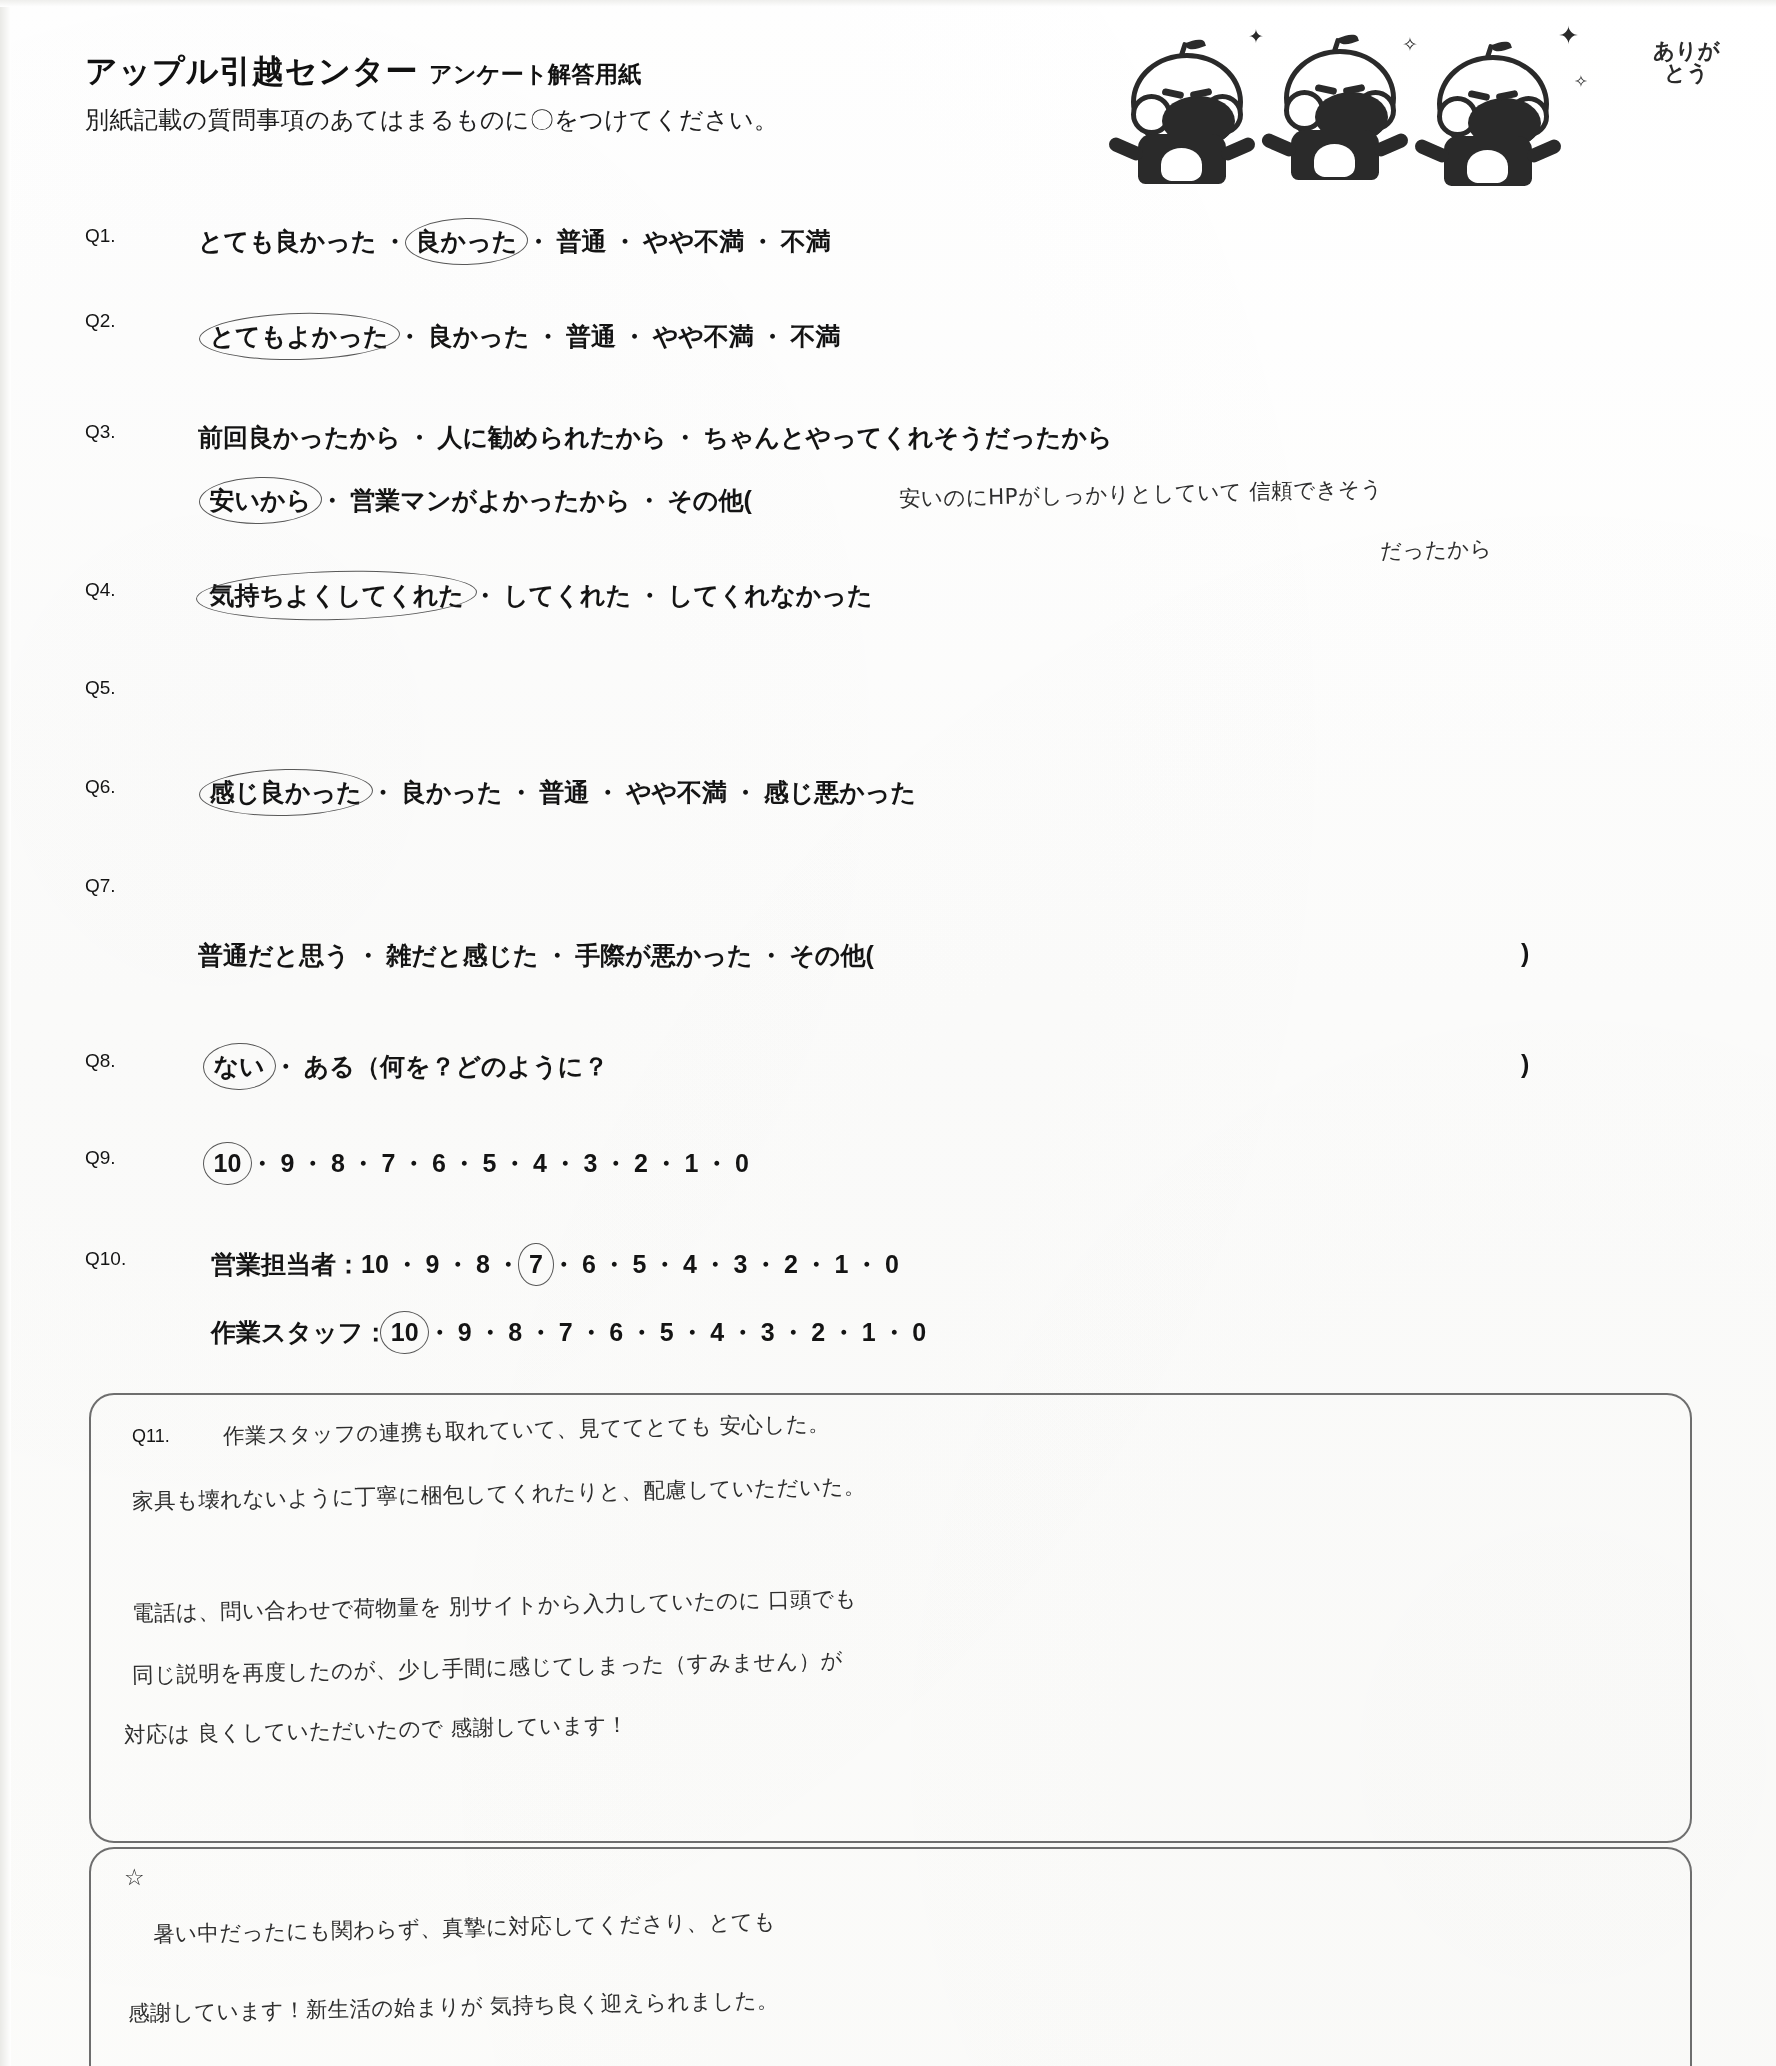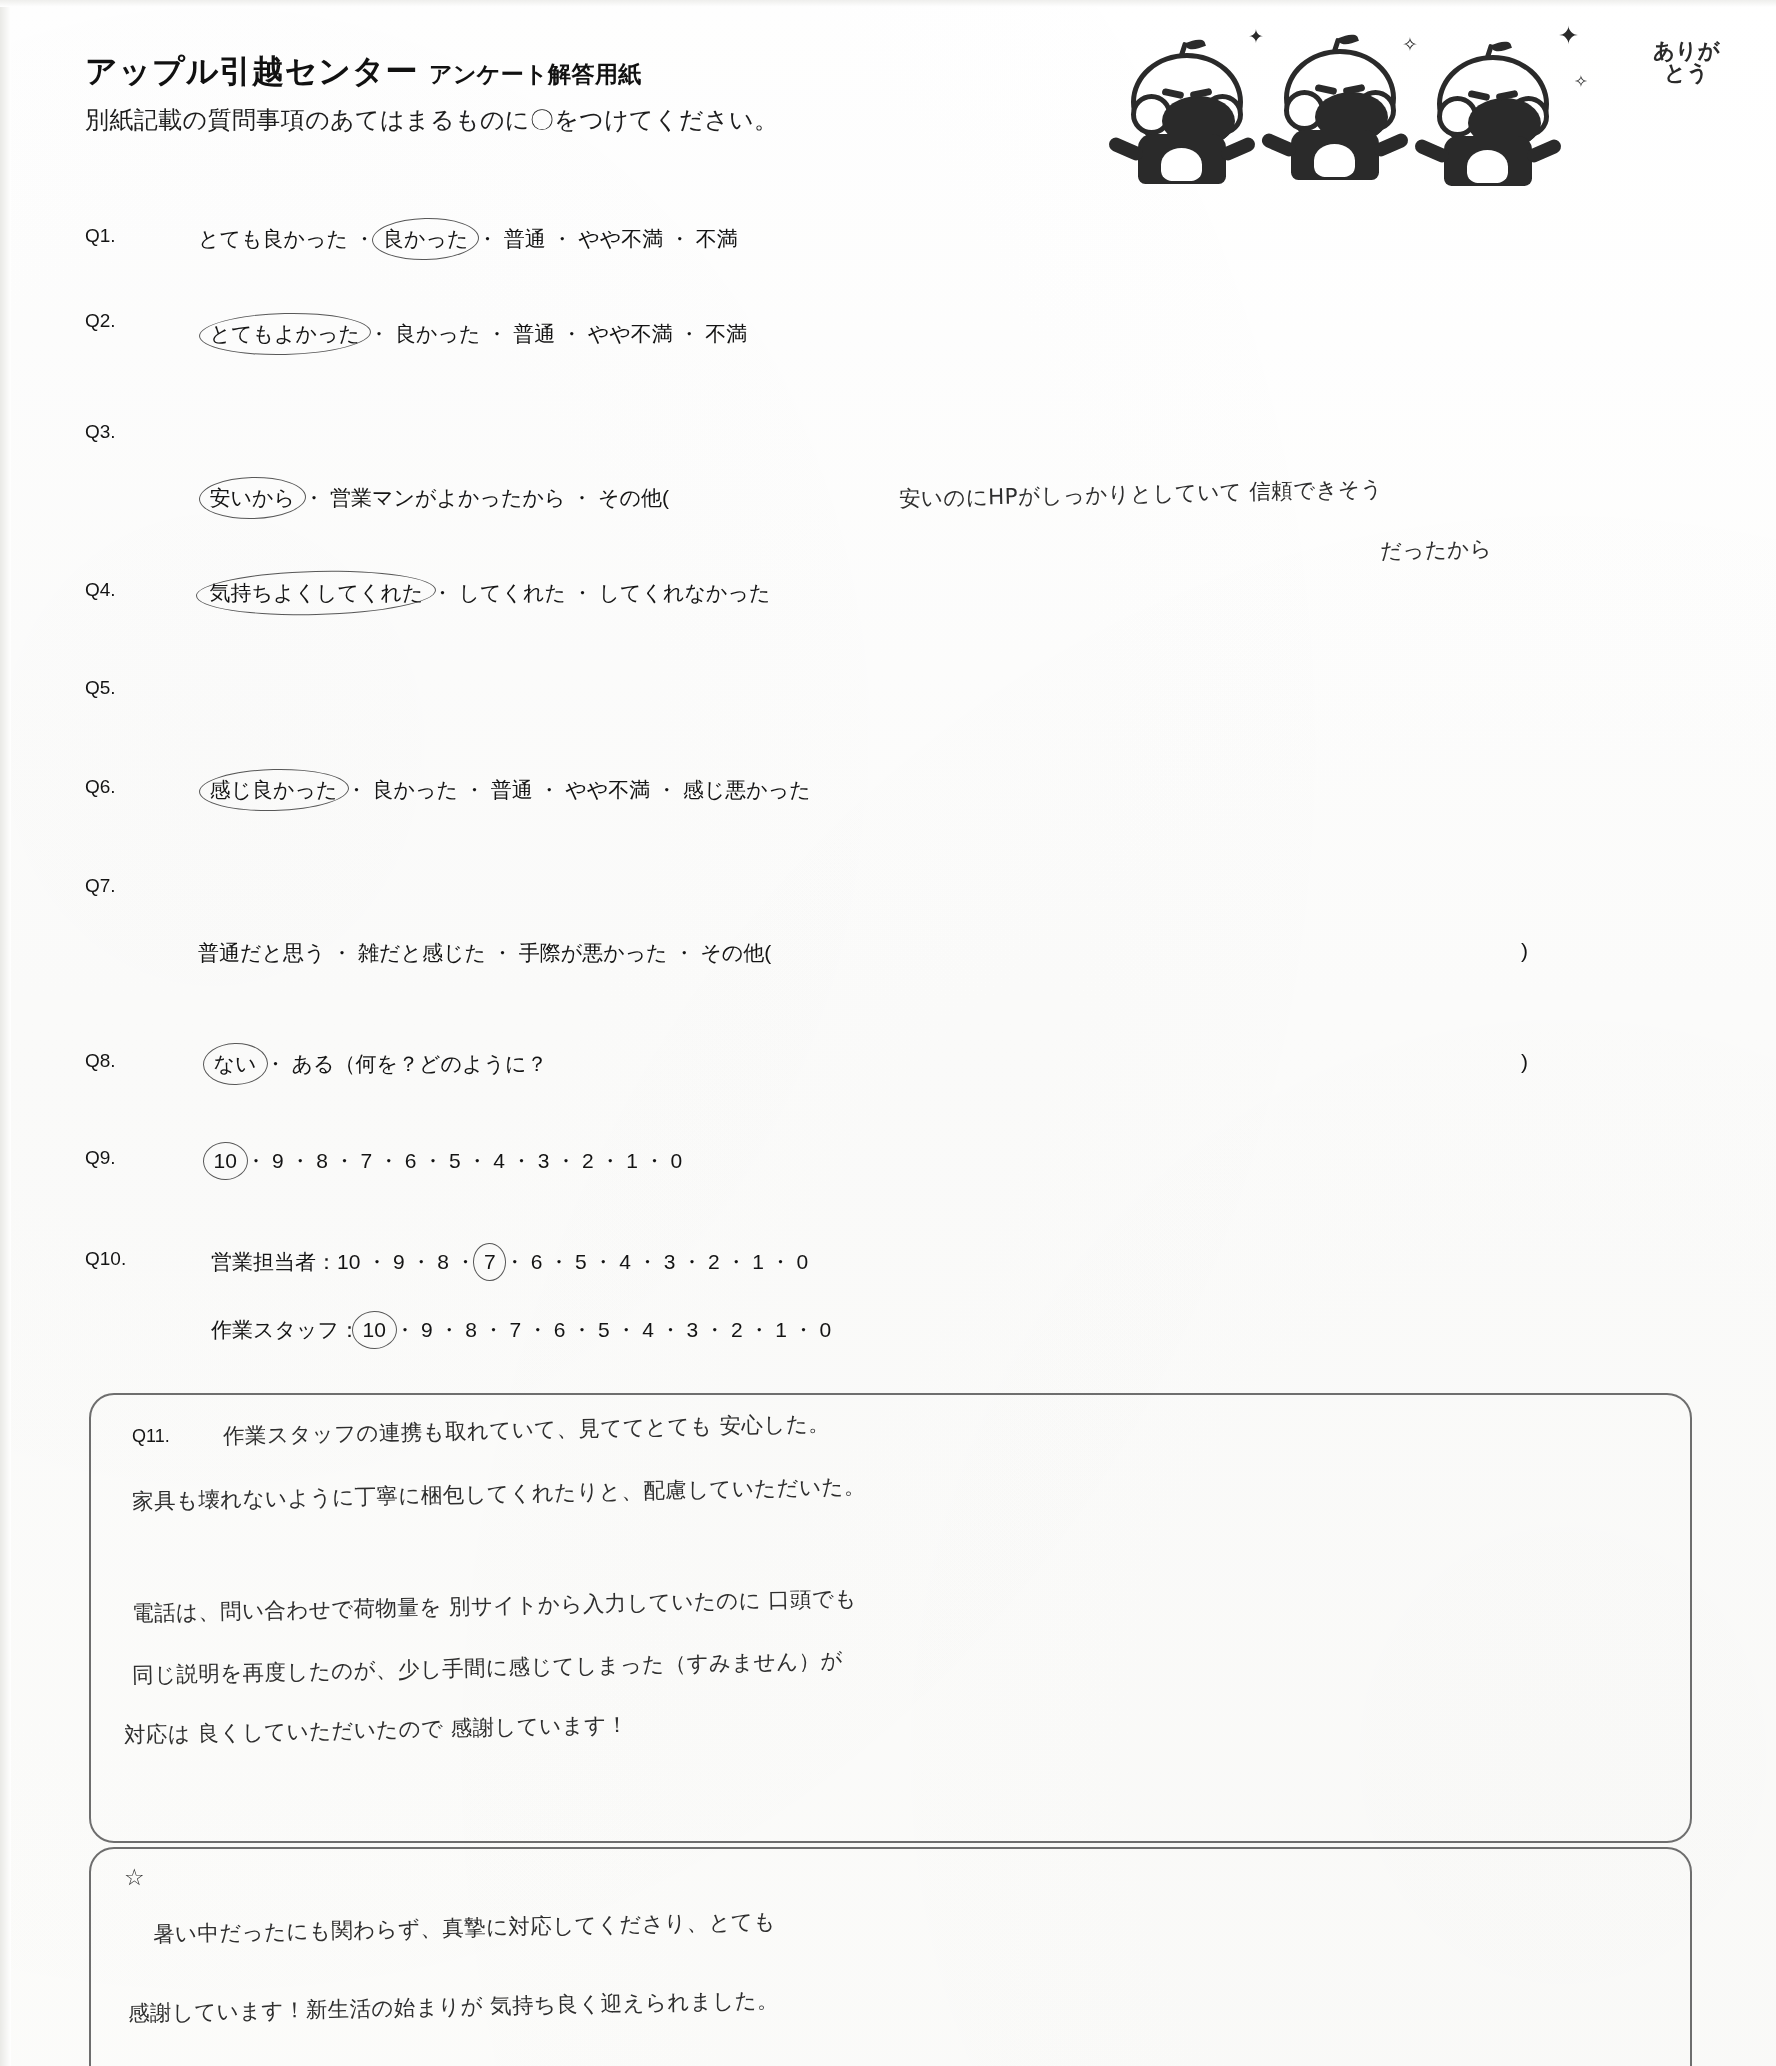"とても良かった ・ 良かった ・ 普通" .q-line { font-size: 21px -> 25px; font-weight: none -> bold }
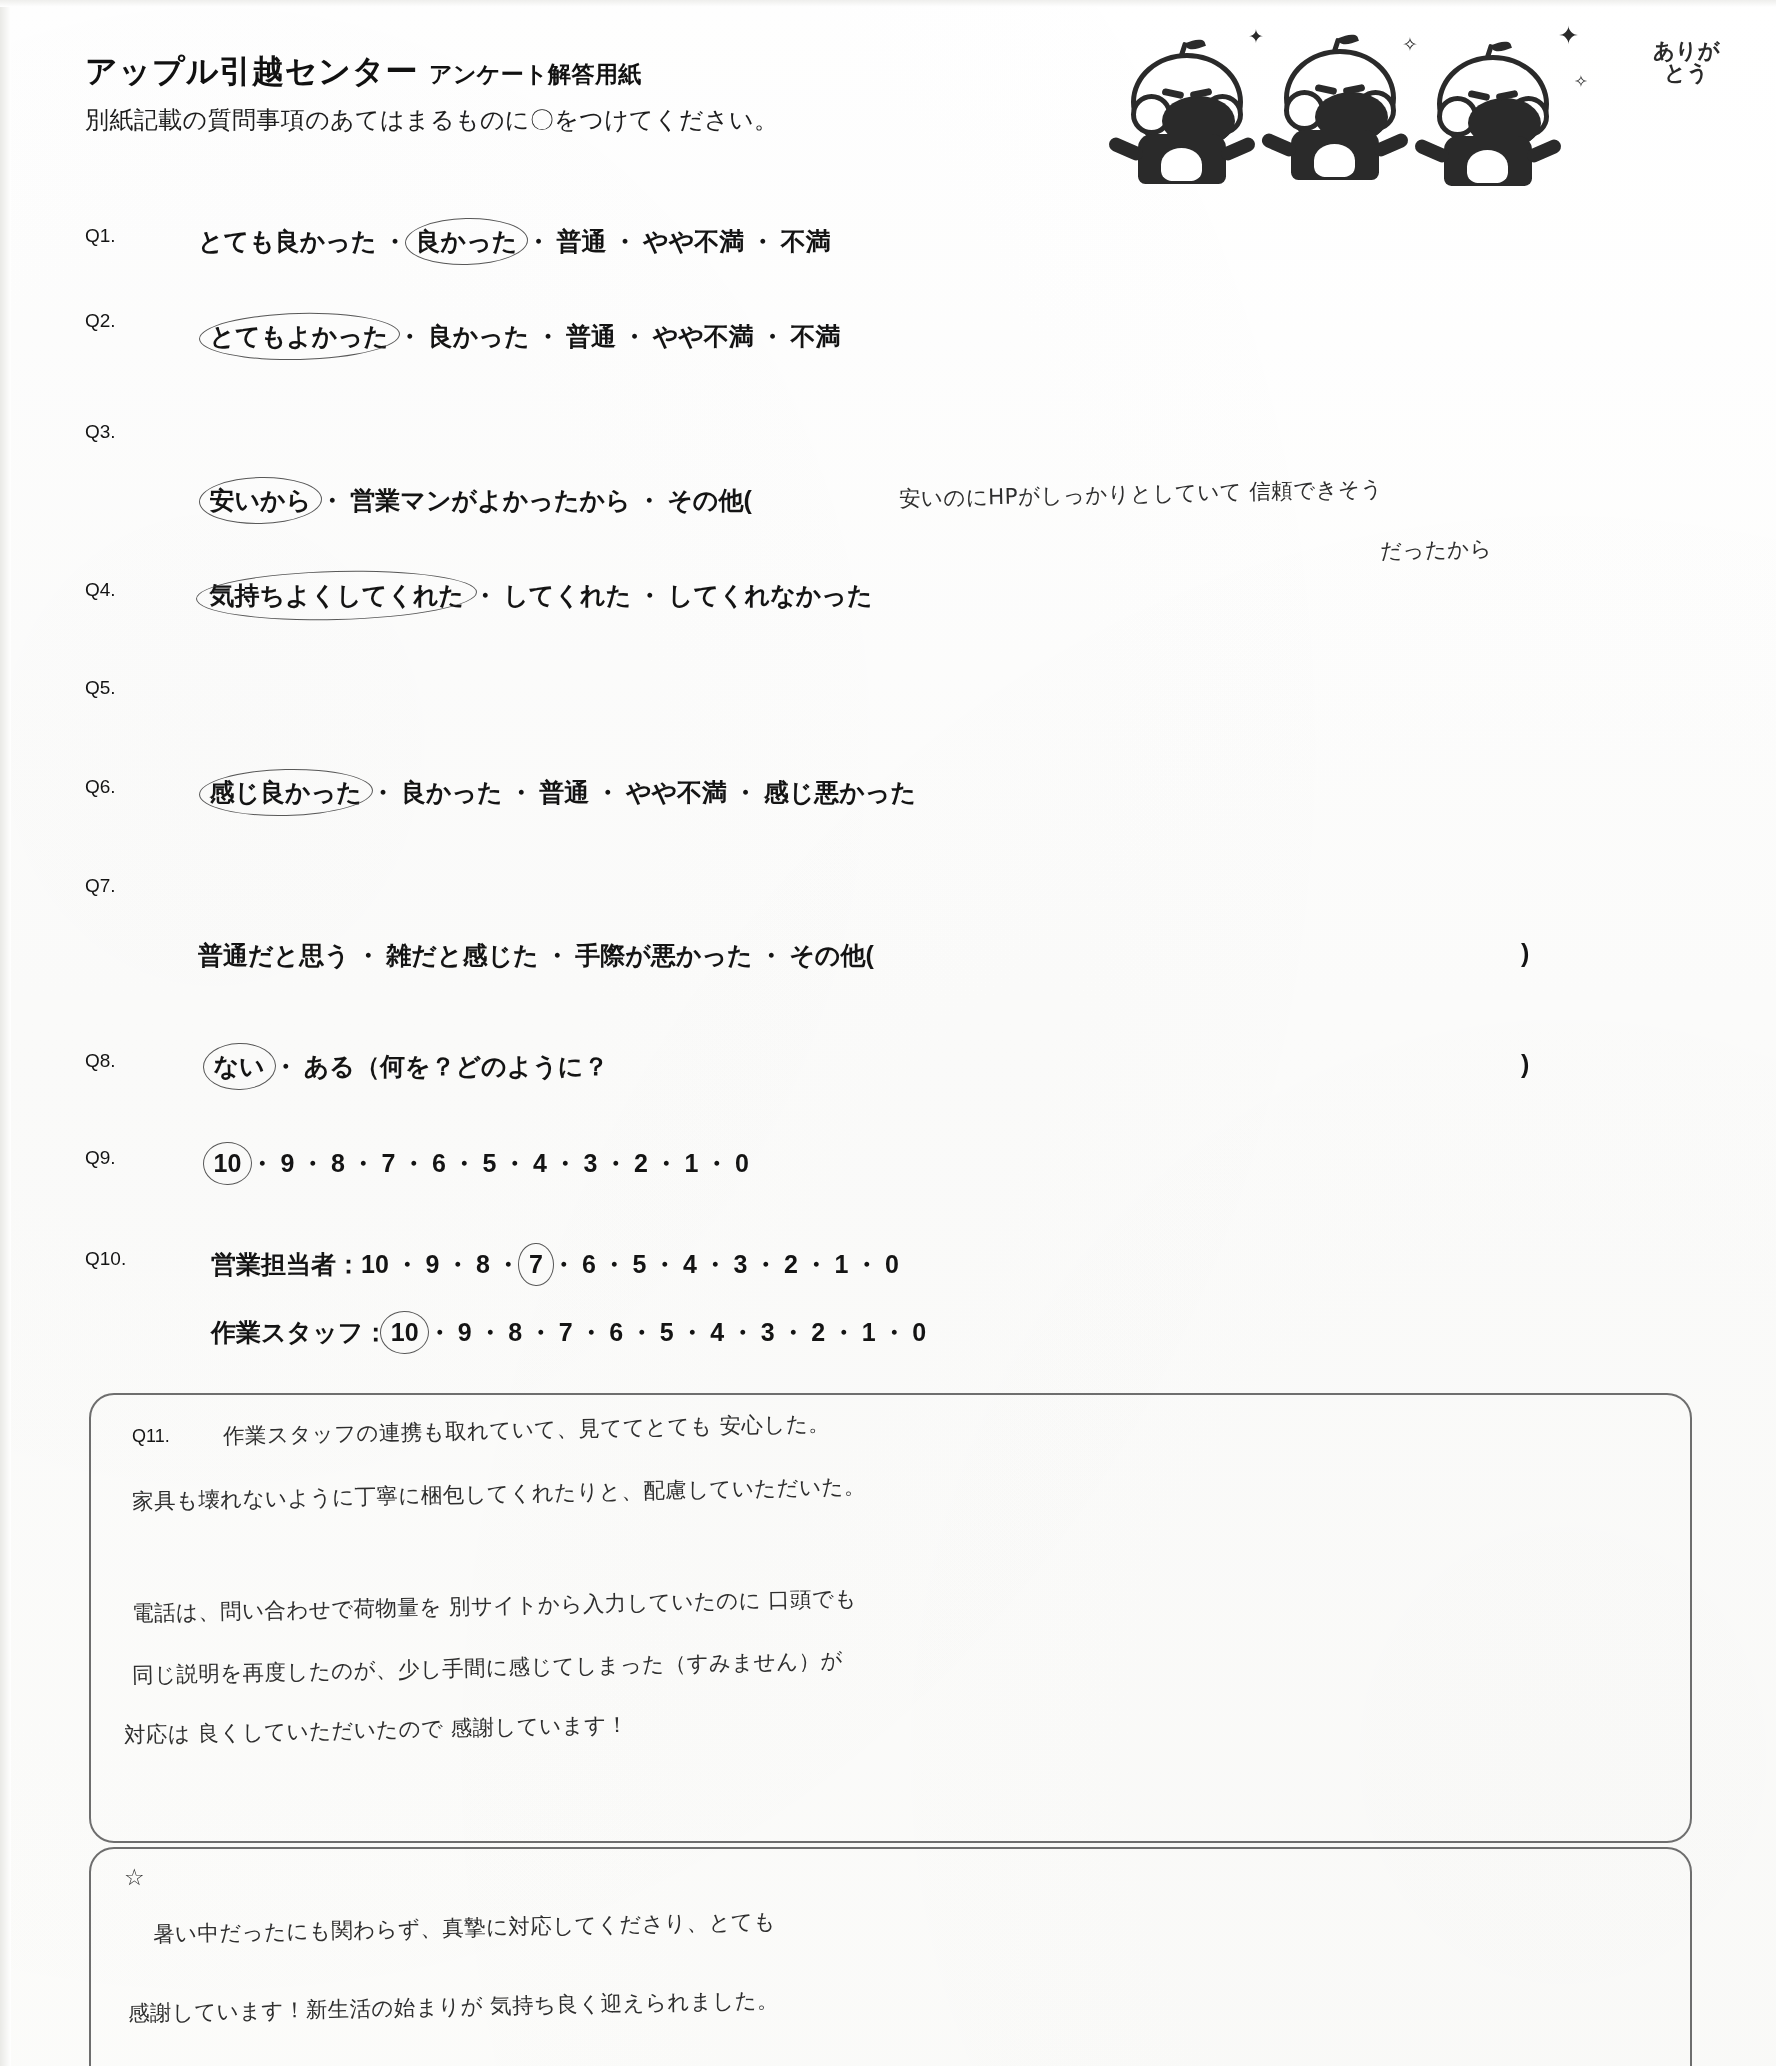"前回良かったから ・ 人に勧められたから ・ ちゃんとやってくれそうだったから" div.q-line { html: none -> <div> <span>前回良かったから</span><span>・</span><span>人に勧められたから</span><span>・</span><span>ちゃんとやってくれそうだったから</span> </div> }
